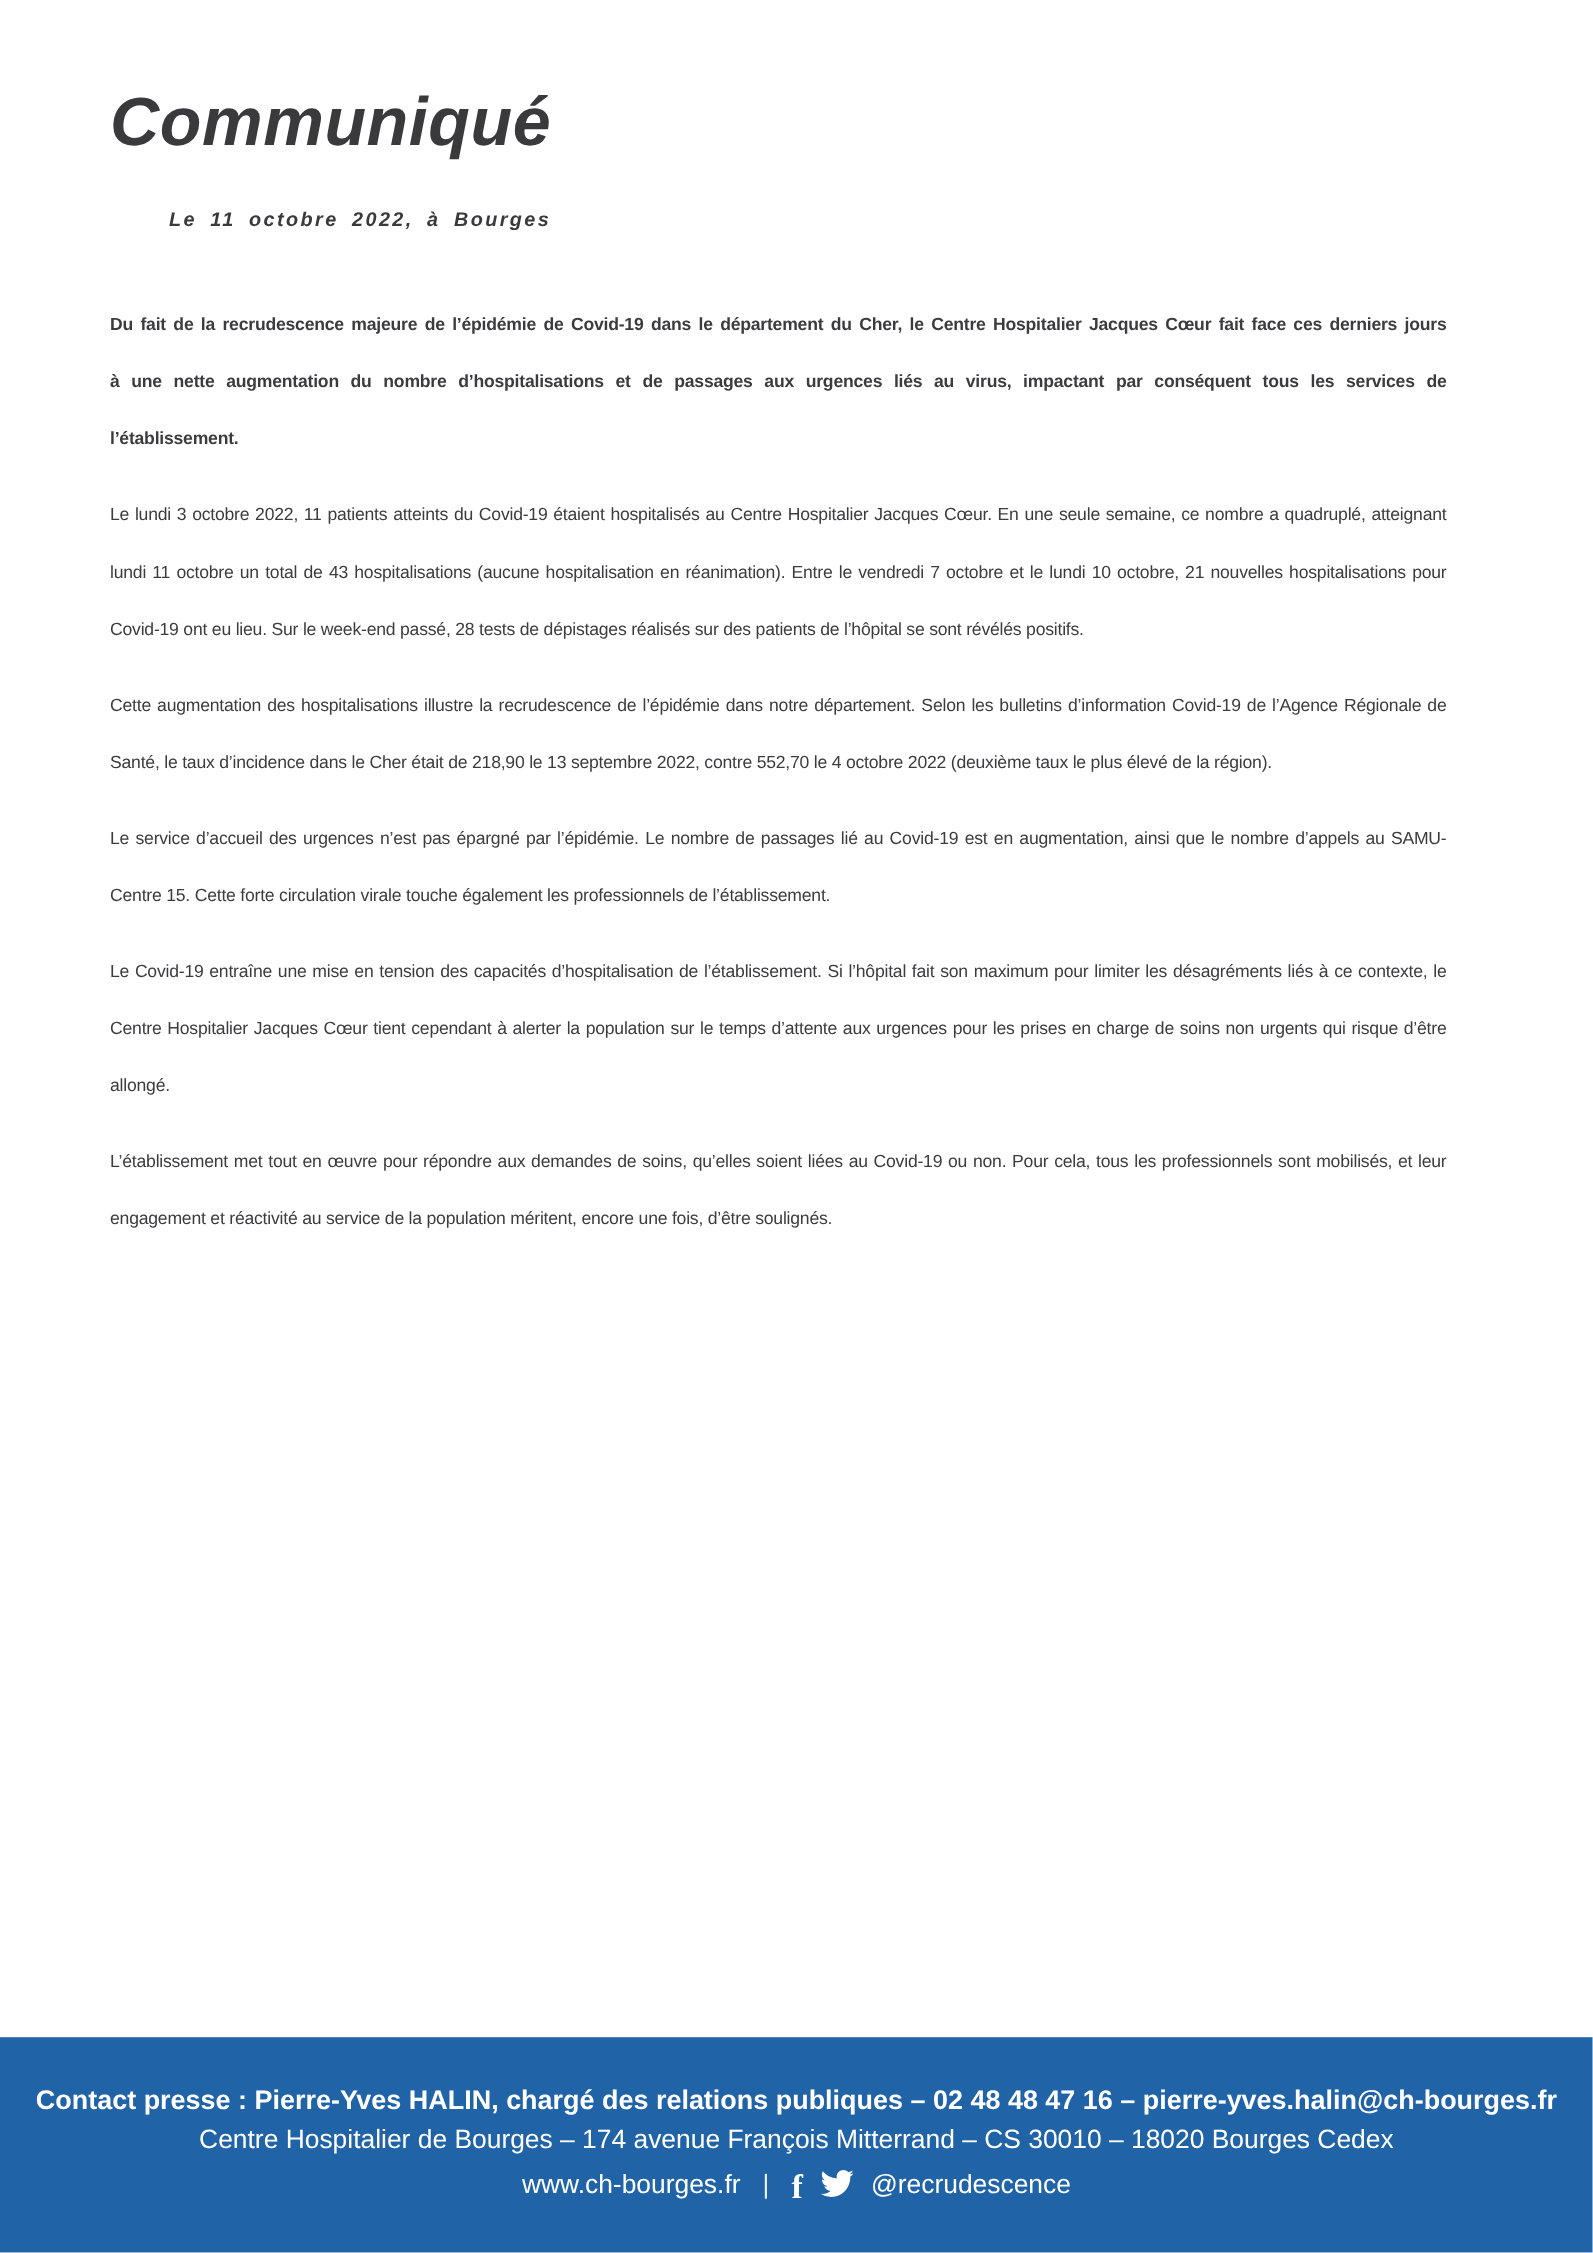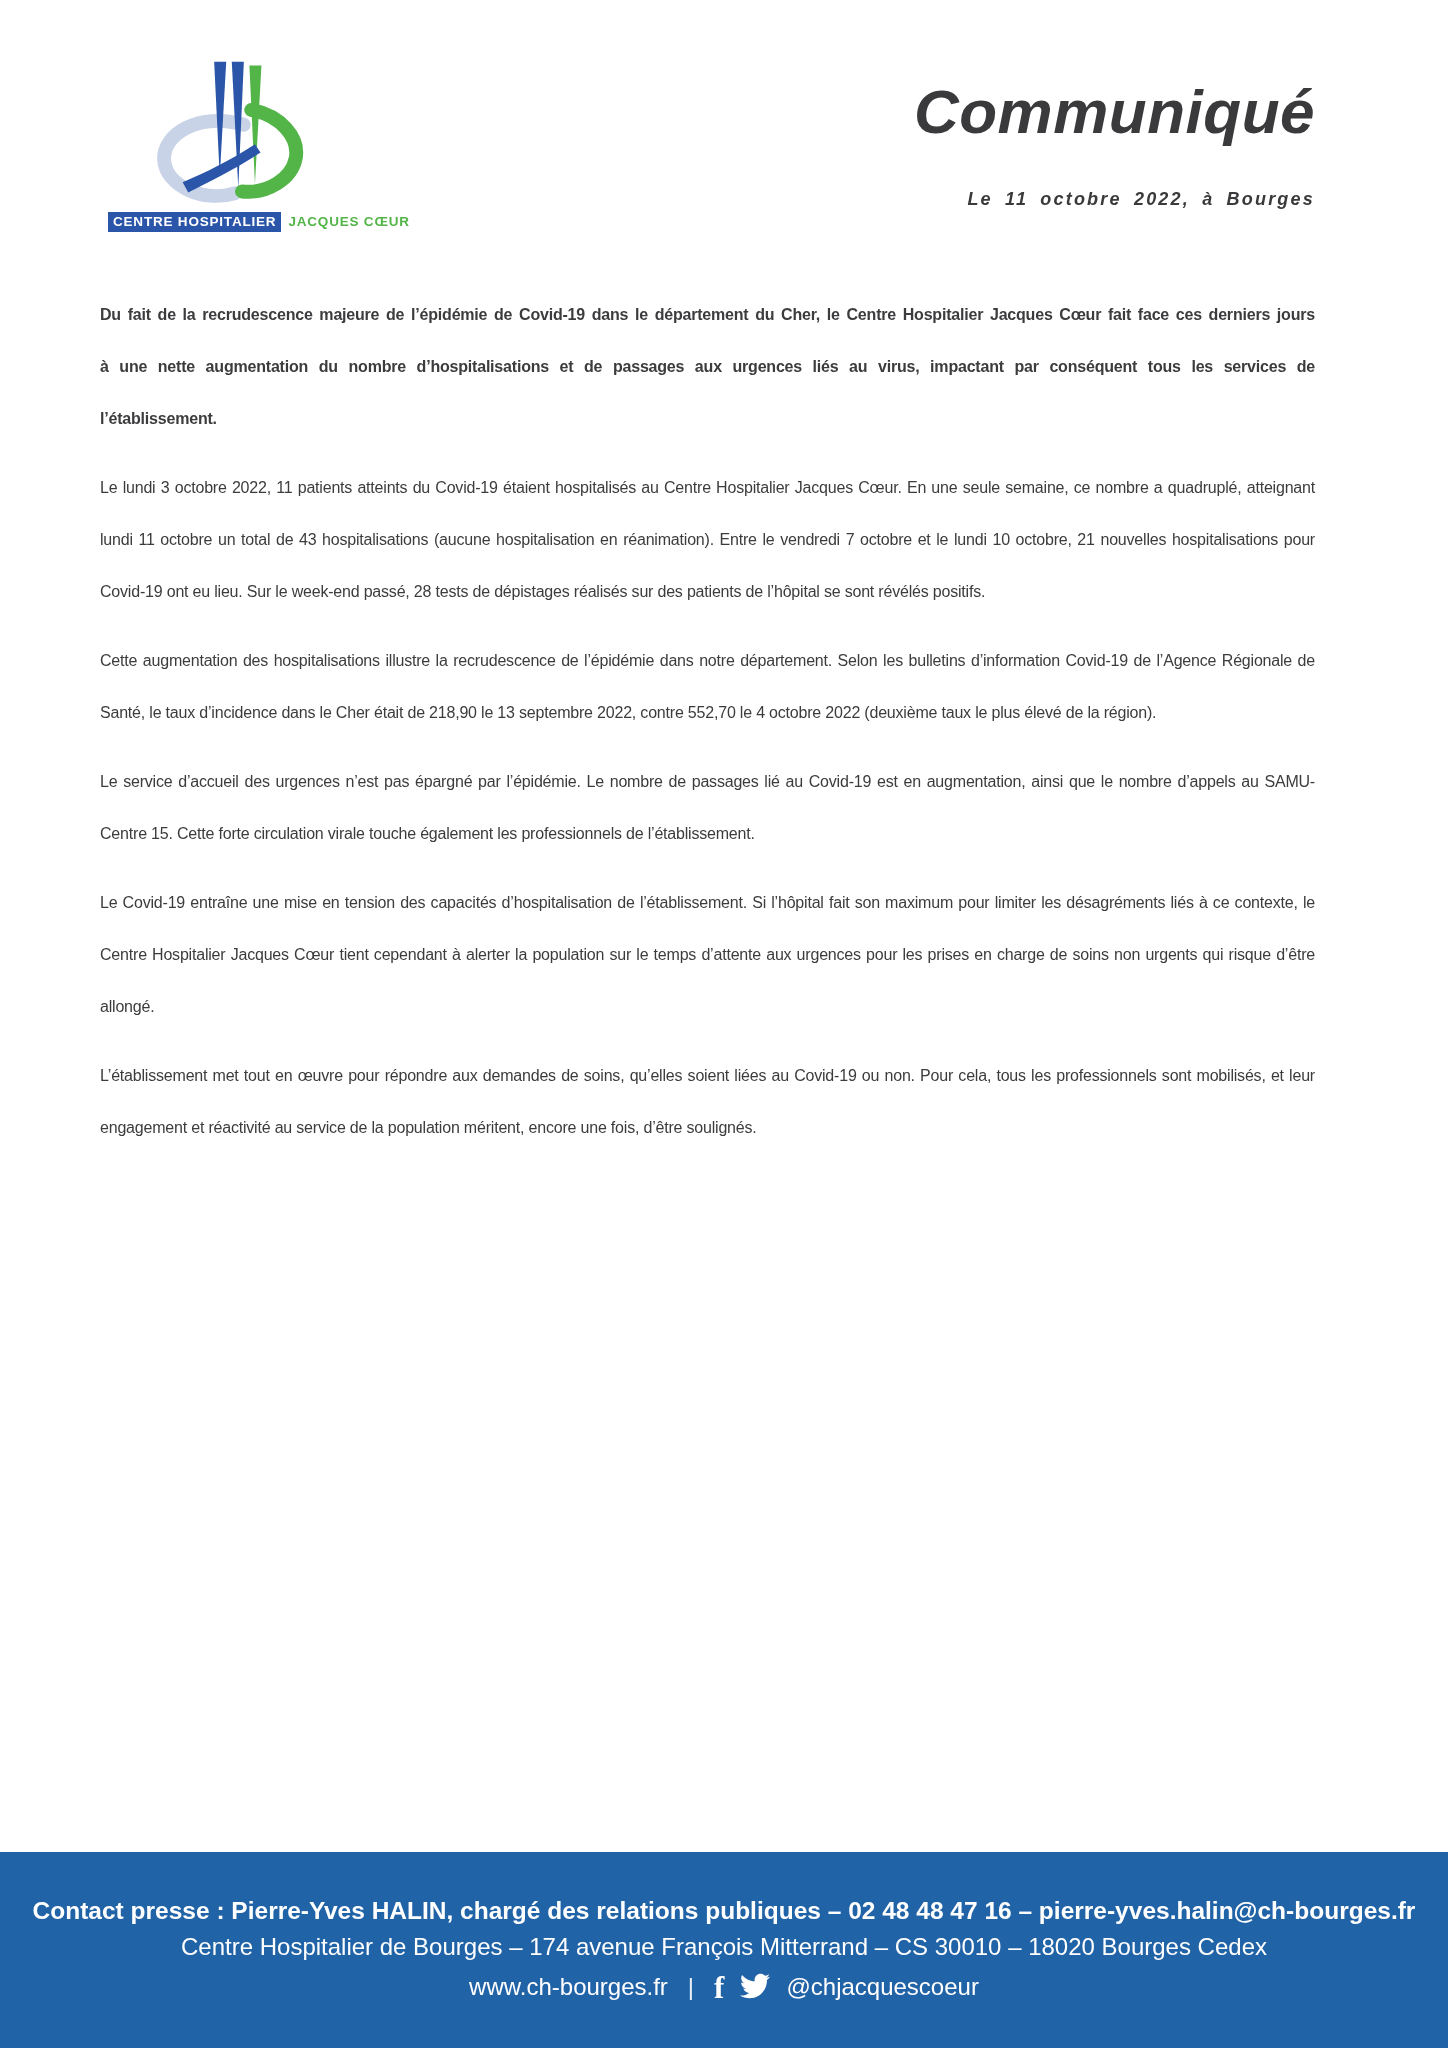"CENTRE HOSPITALIER JACQUES CŒUR" div.logo { html: <div> <svg> <path></path> <path></path> <polygon></polygon> <polygon></polygon> <polygon></polygon> <path></path> </svg> <div> <span>CENTRE HOSPITALIER</span><span>JACQUES CŒUR</span> </div> </div> -> none }
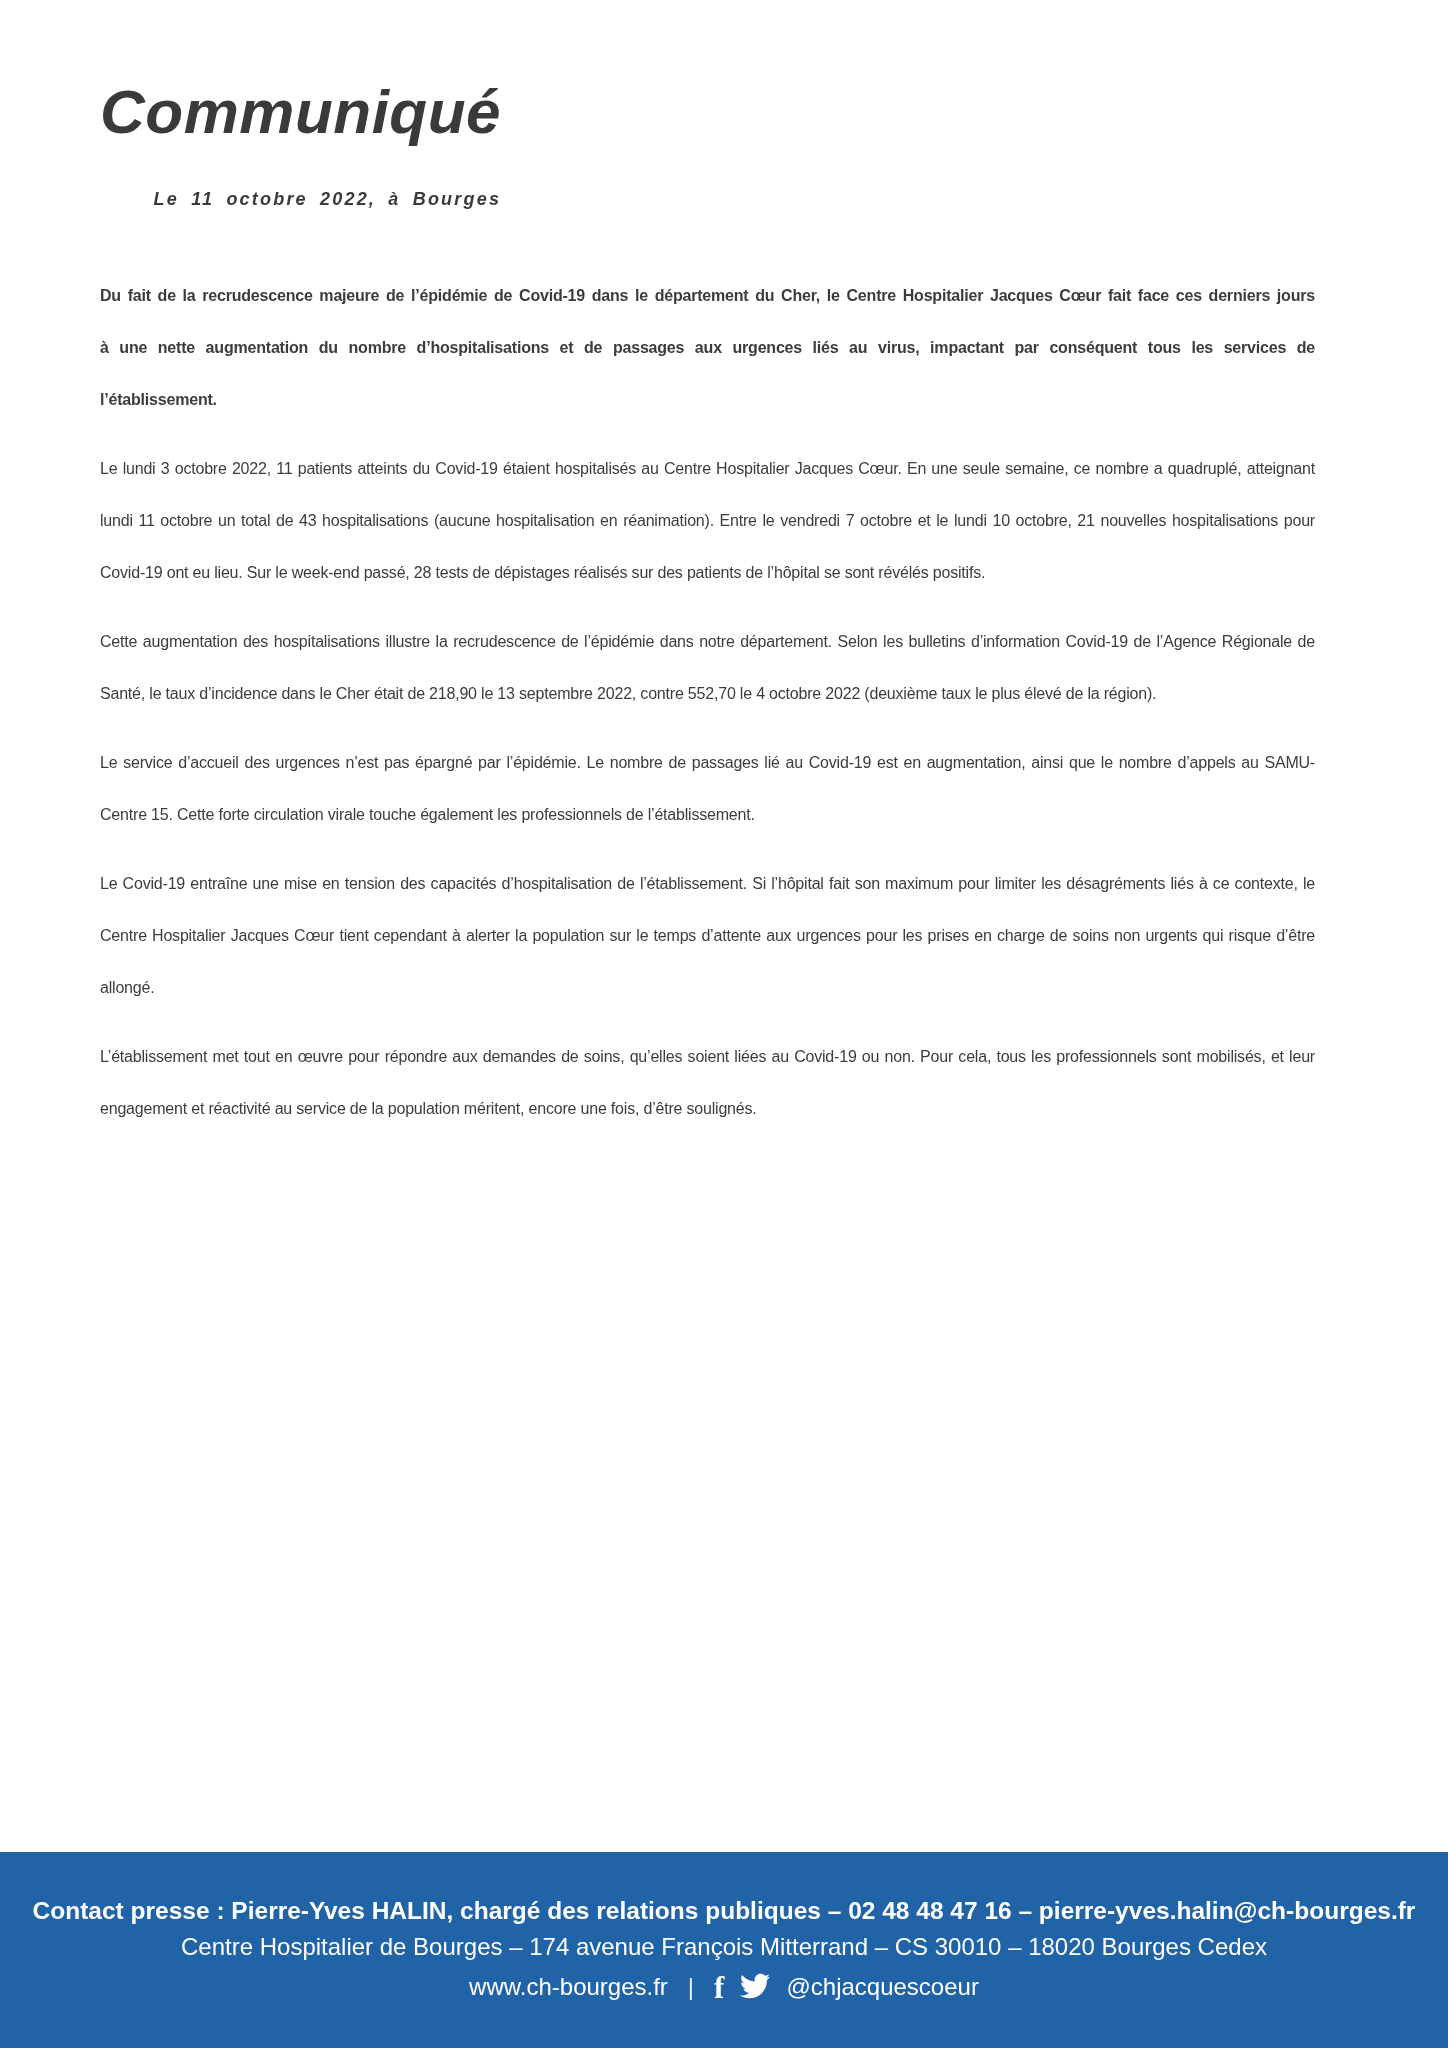"@chjacquescoeur" span { text: @chjacquescoeur -> @recrudescence }
